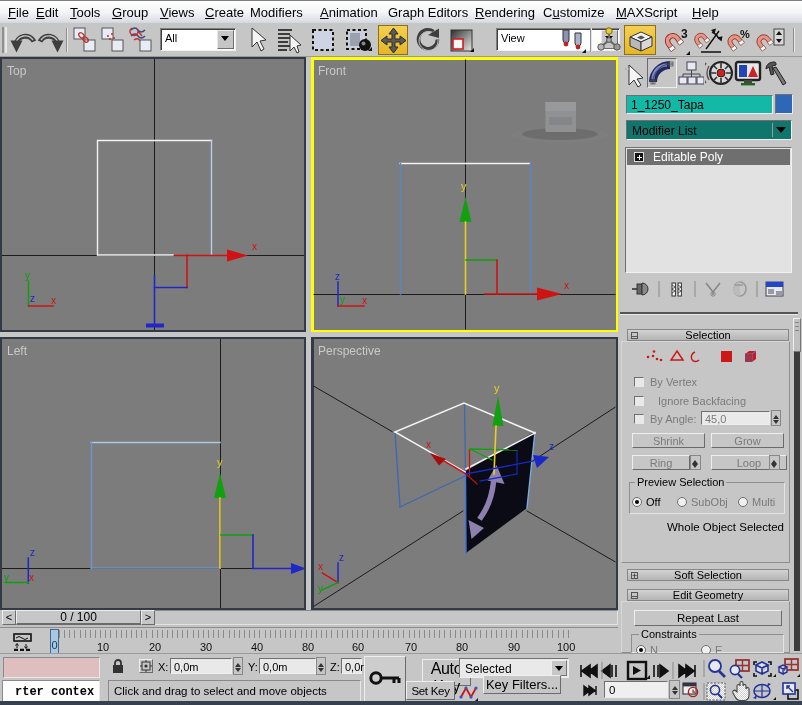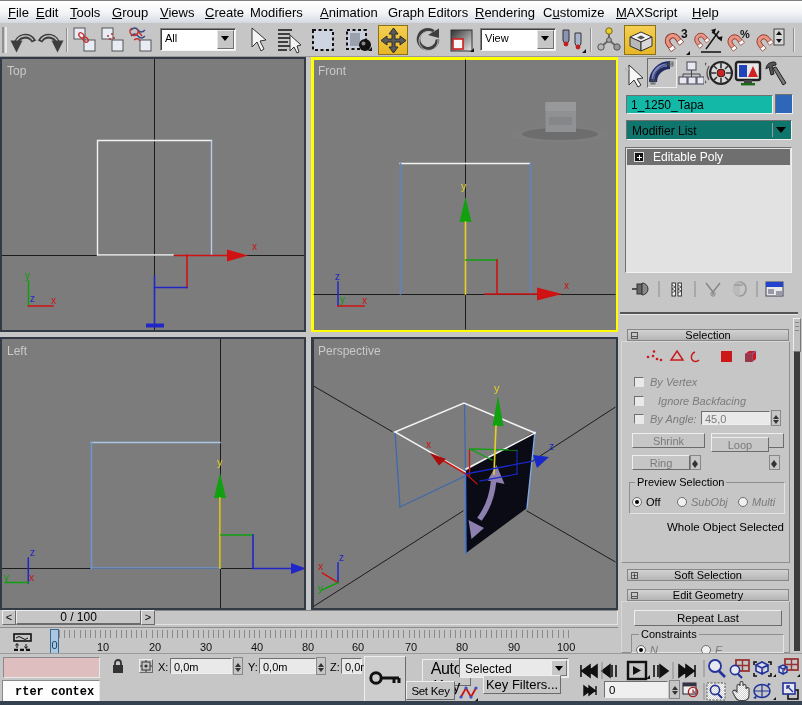"View" div.combo { left: 480px -> 496px; padding-left: none -> 48px }
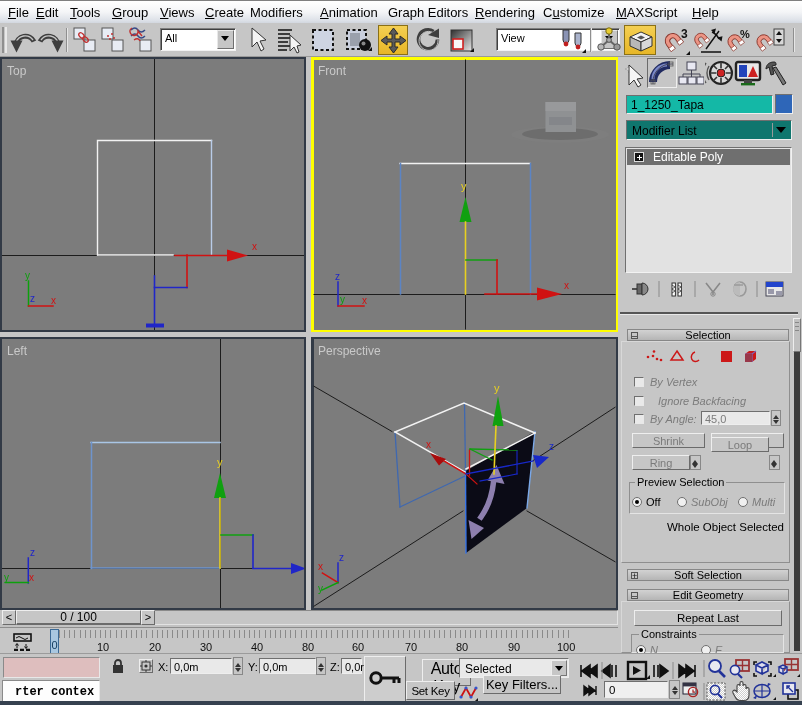"By Vertex" .lbl.gray,span.gray { font-style: italic -> none }
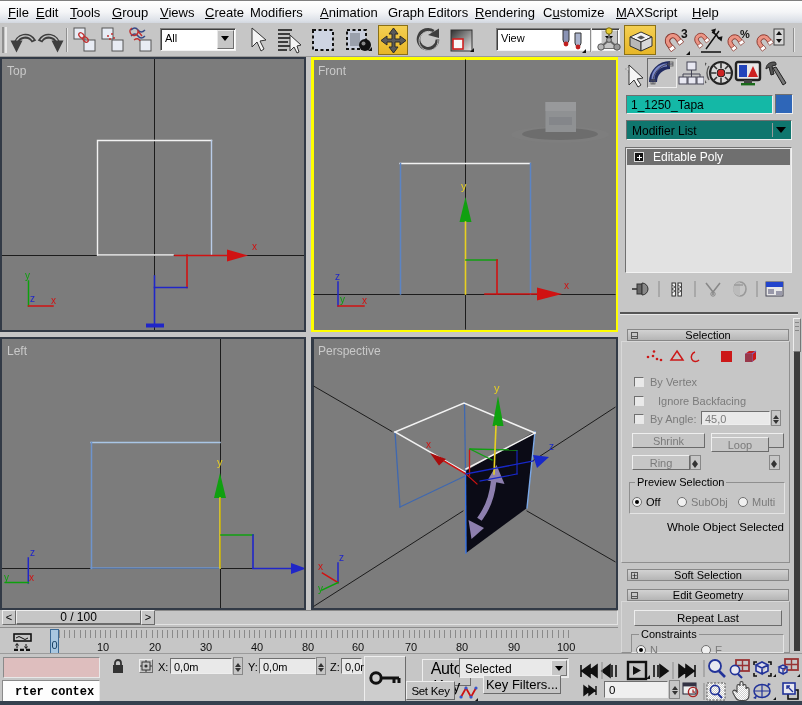"Loop" div.btn { top: 380px -> 398px; width: 58px -> 76px }
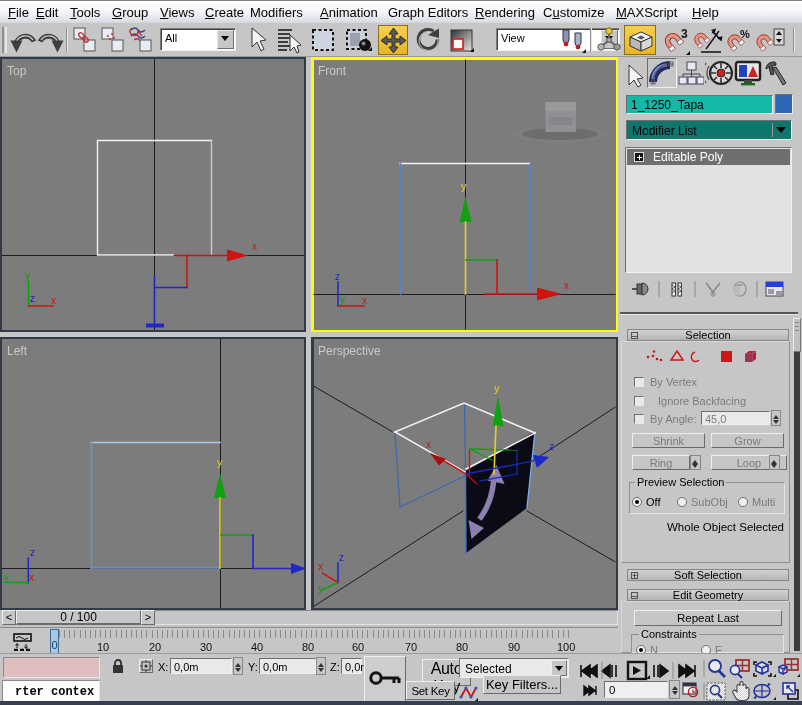"Click and drag to select" div.abs { html: none -> <div> <span>Click and drag to select and move objects</span> </div> }
